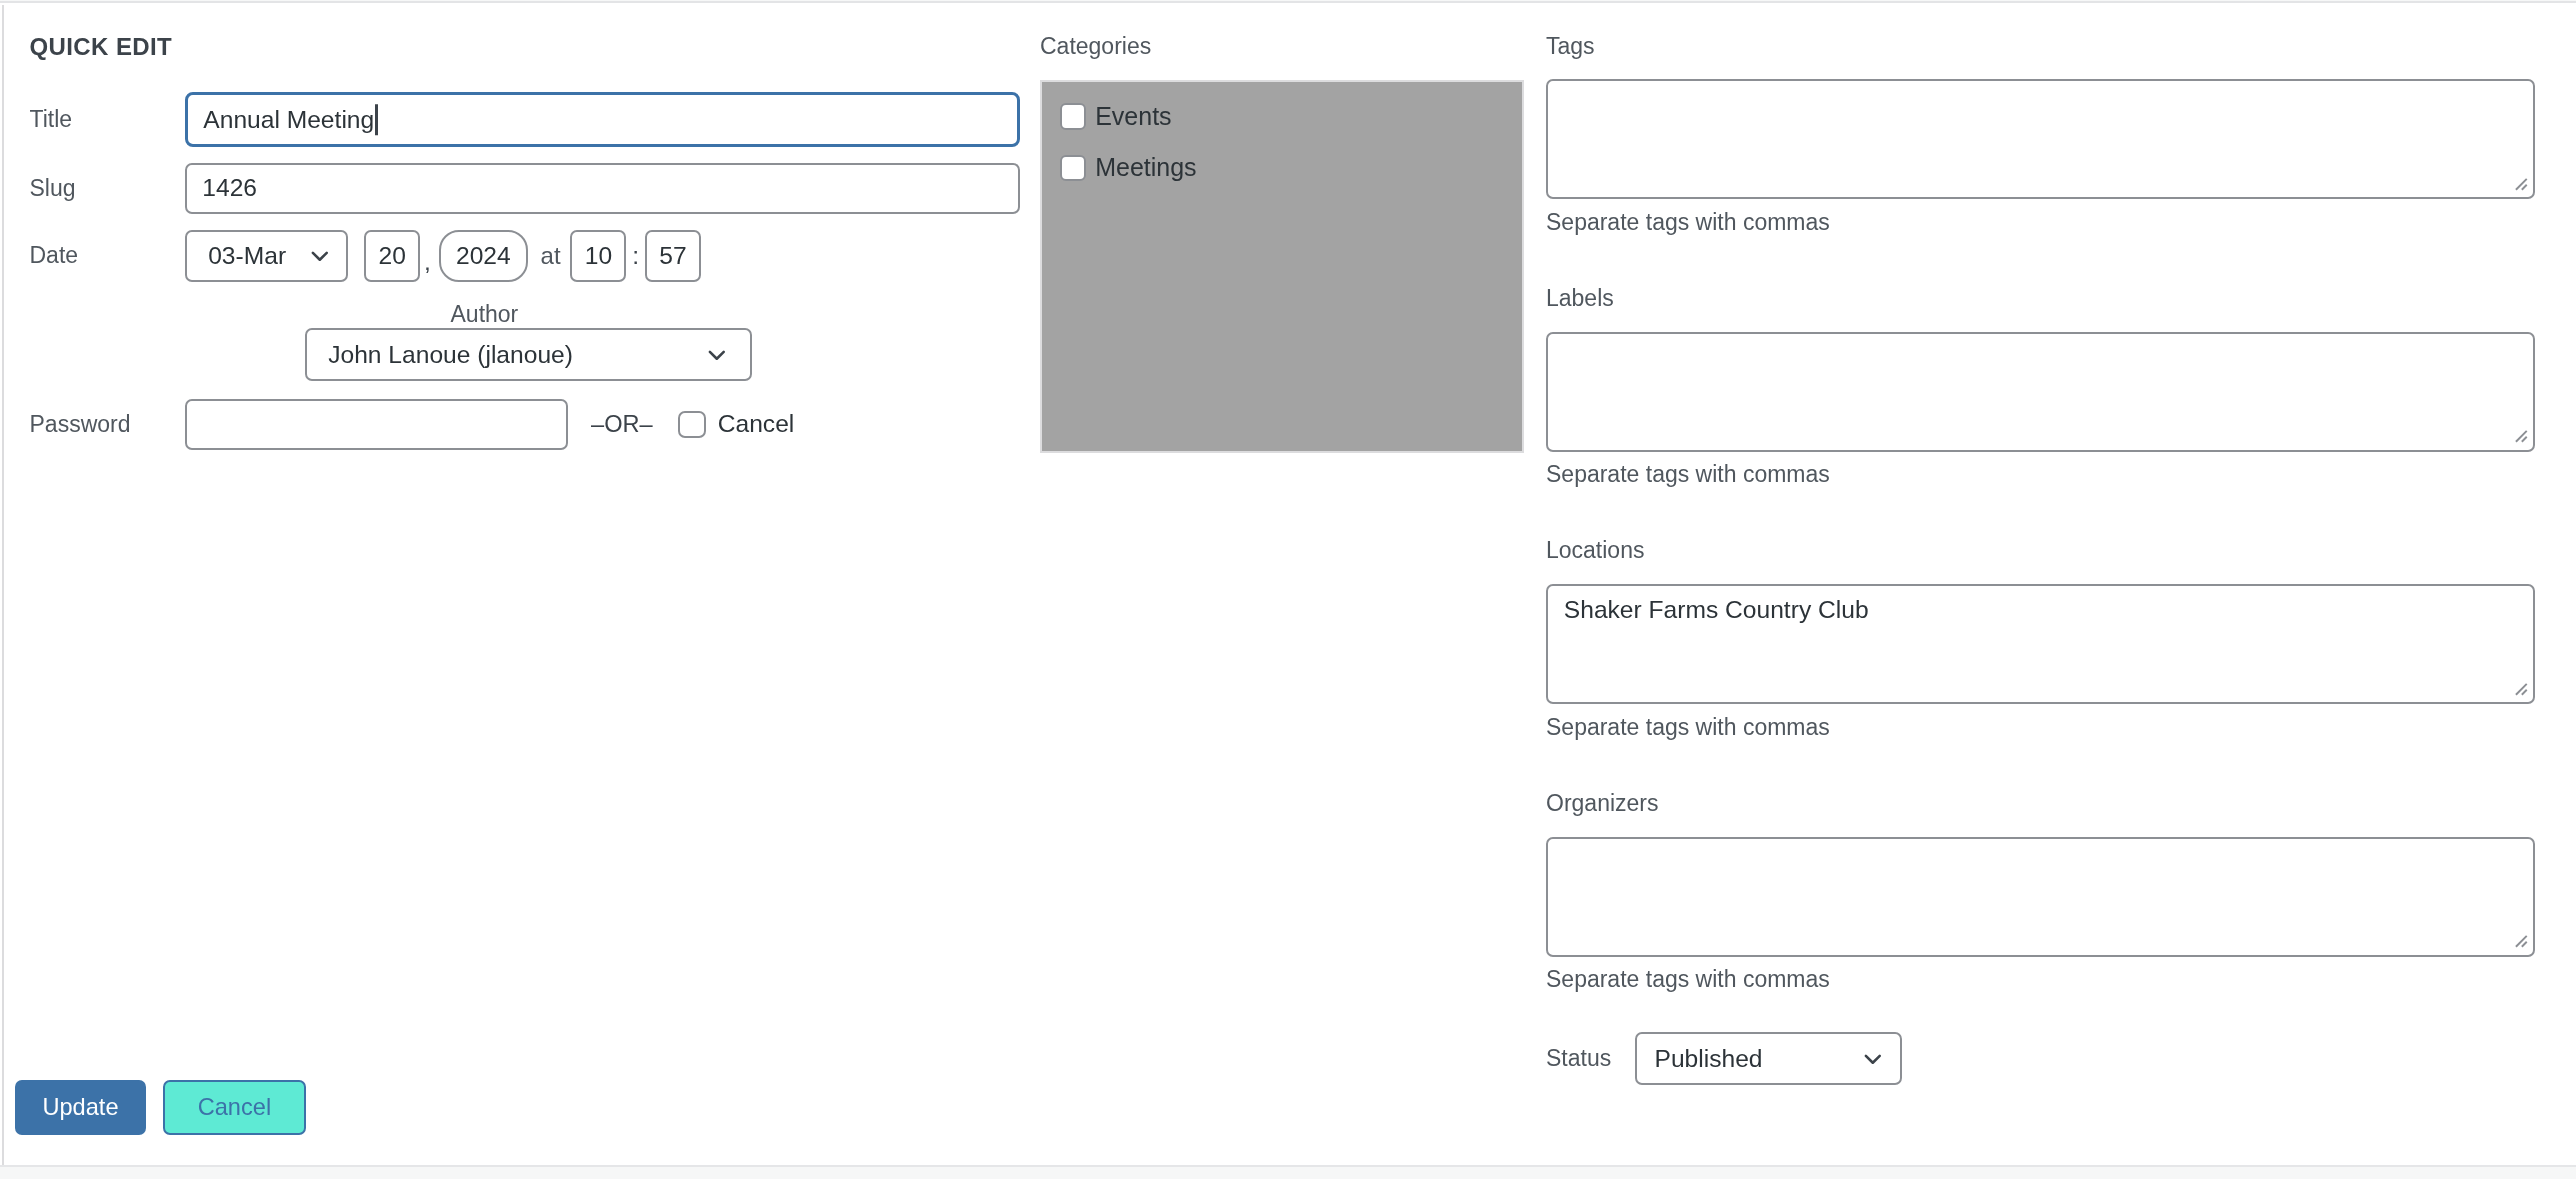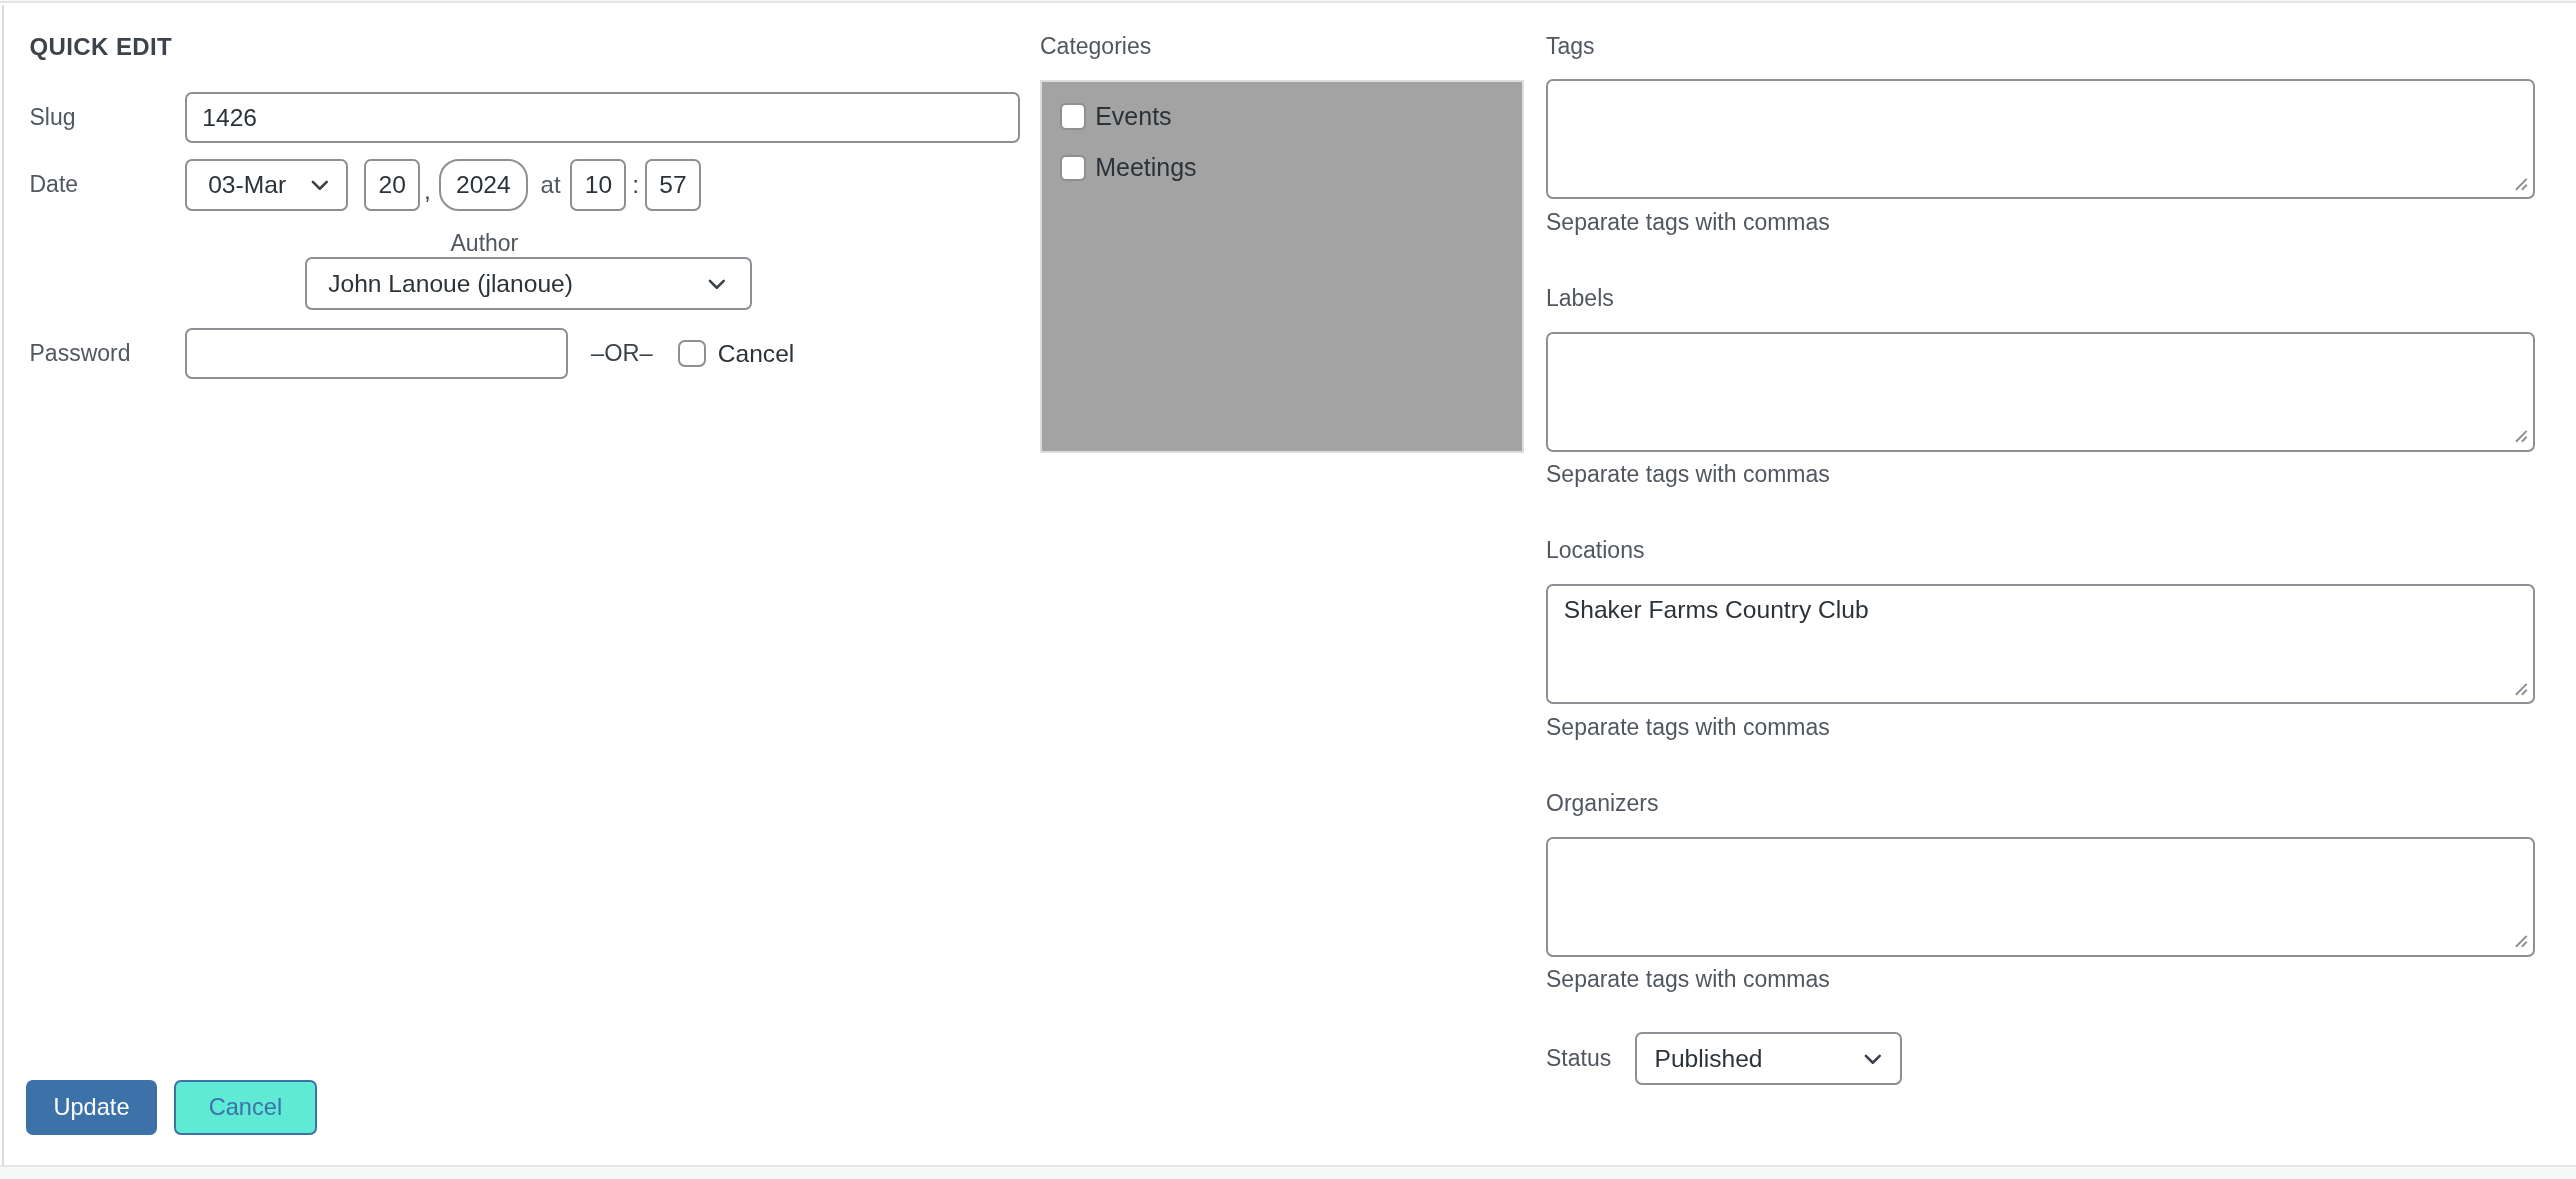"Title" div.form-row { html: none -> <div> <span>Title</span> <span> <input> <span></span> </span> </div> }
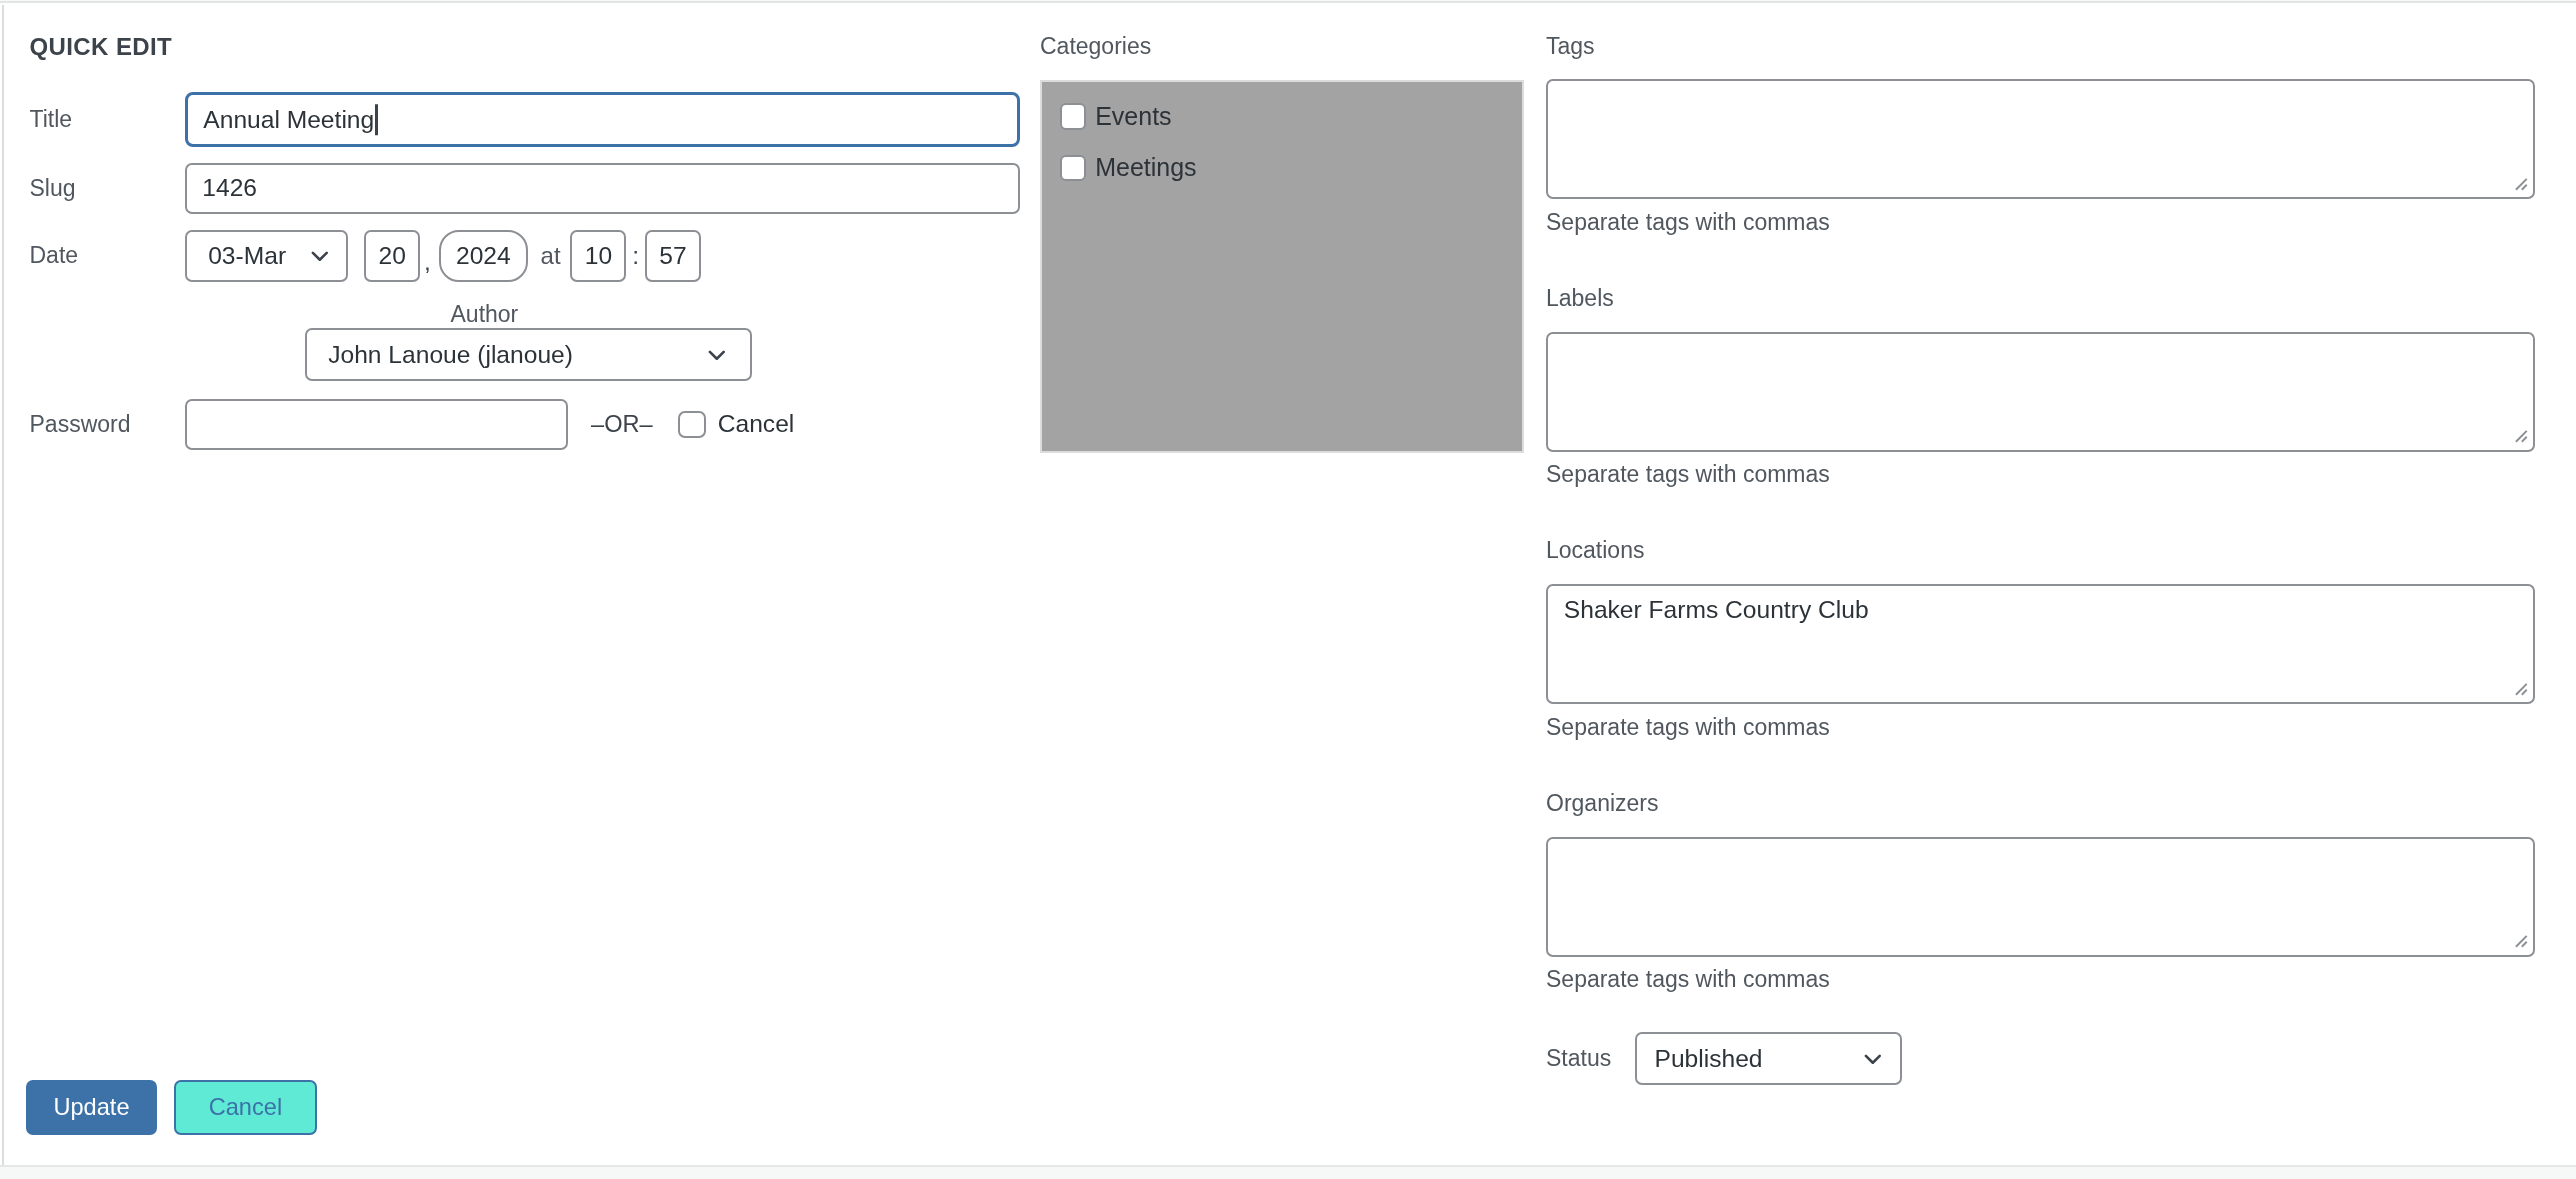"Update" .actions { left: 26px -> 15px }
